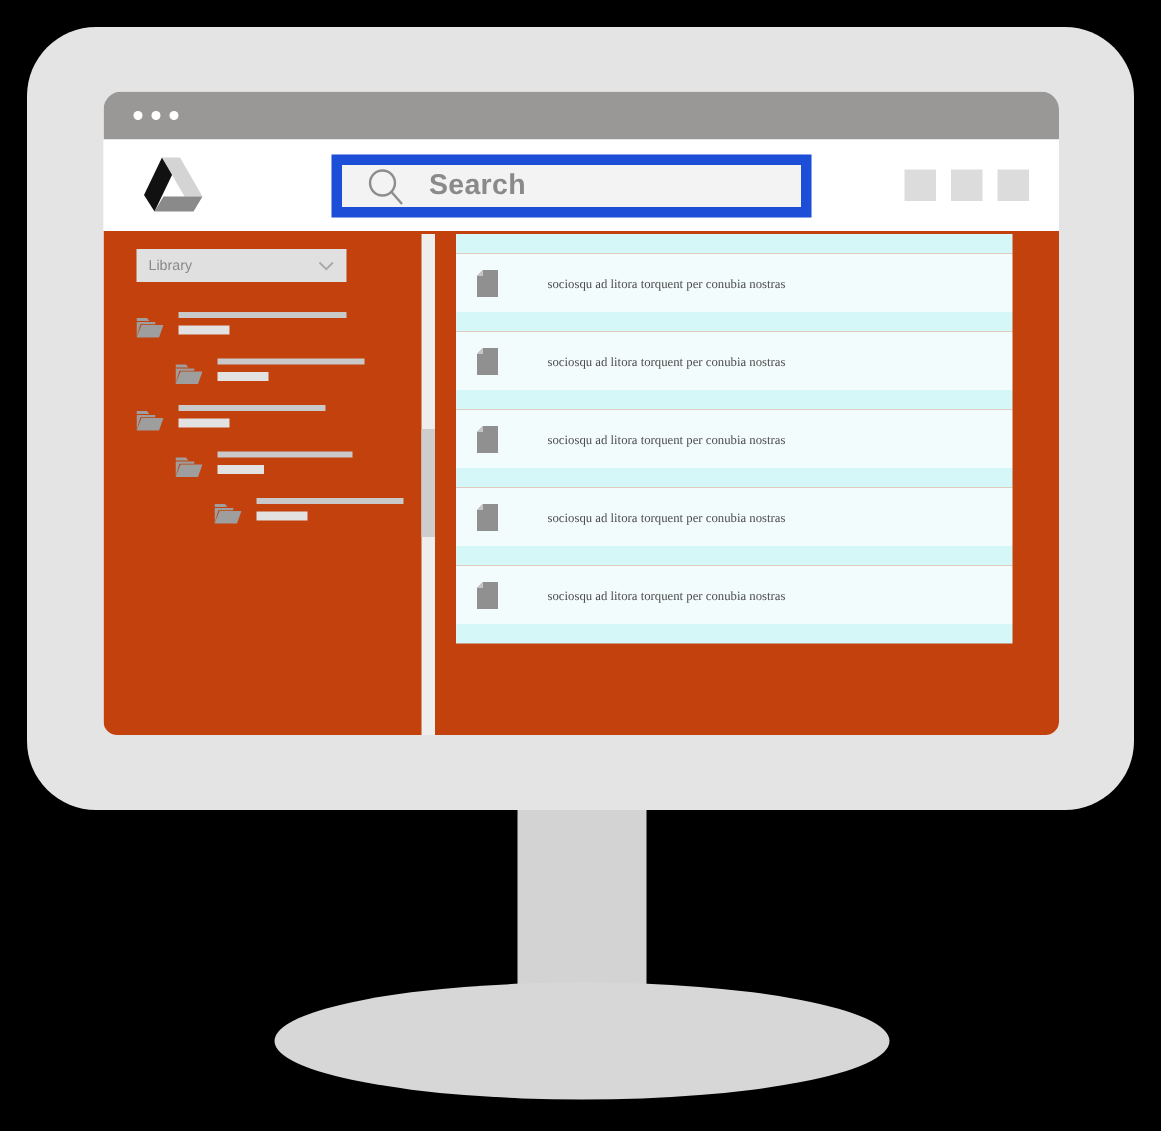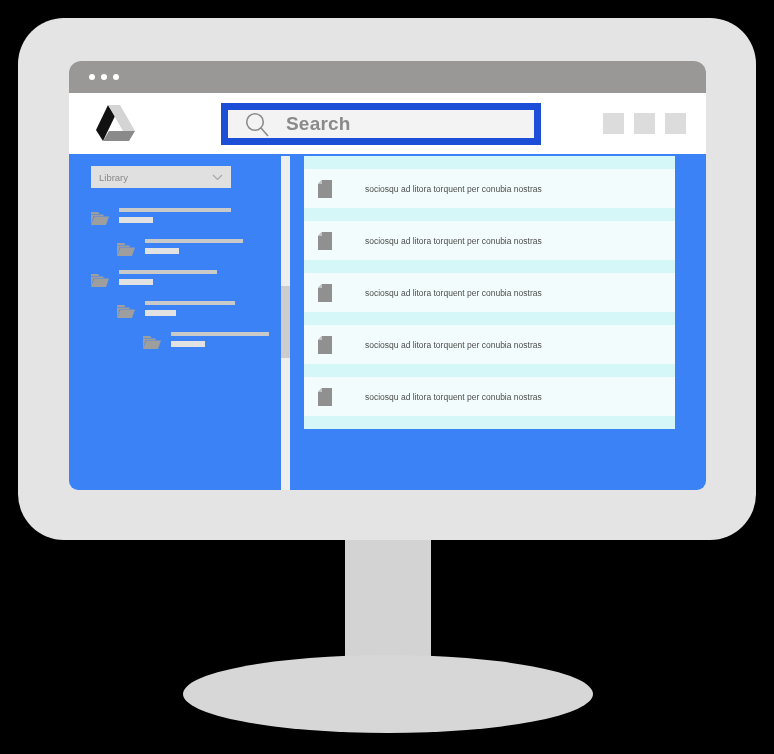"Library" #app-body { background: #3b82f6 -> #c2410c }
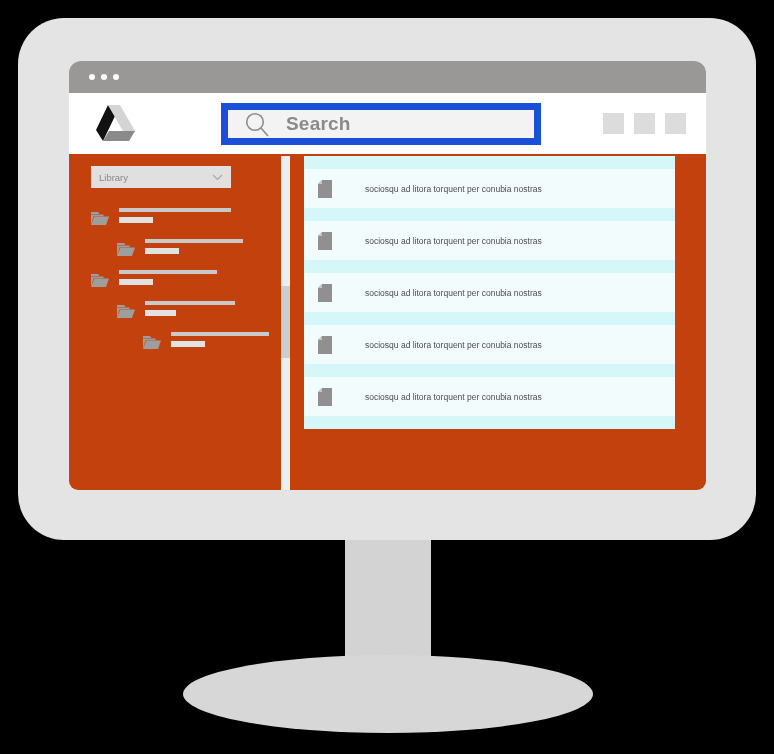"sociosqu ad litora torquent per" #file-list { font-family: none -> Liberation Serif, serif }
